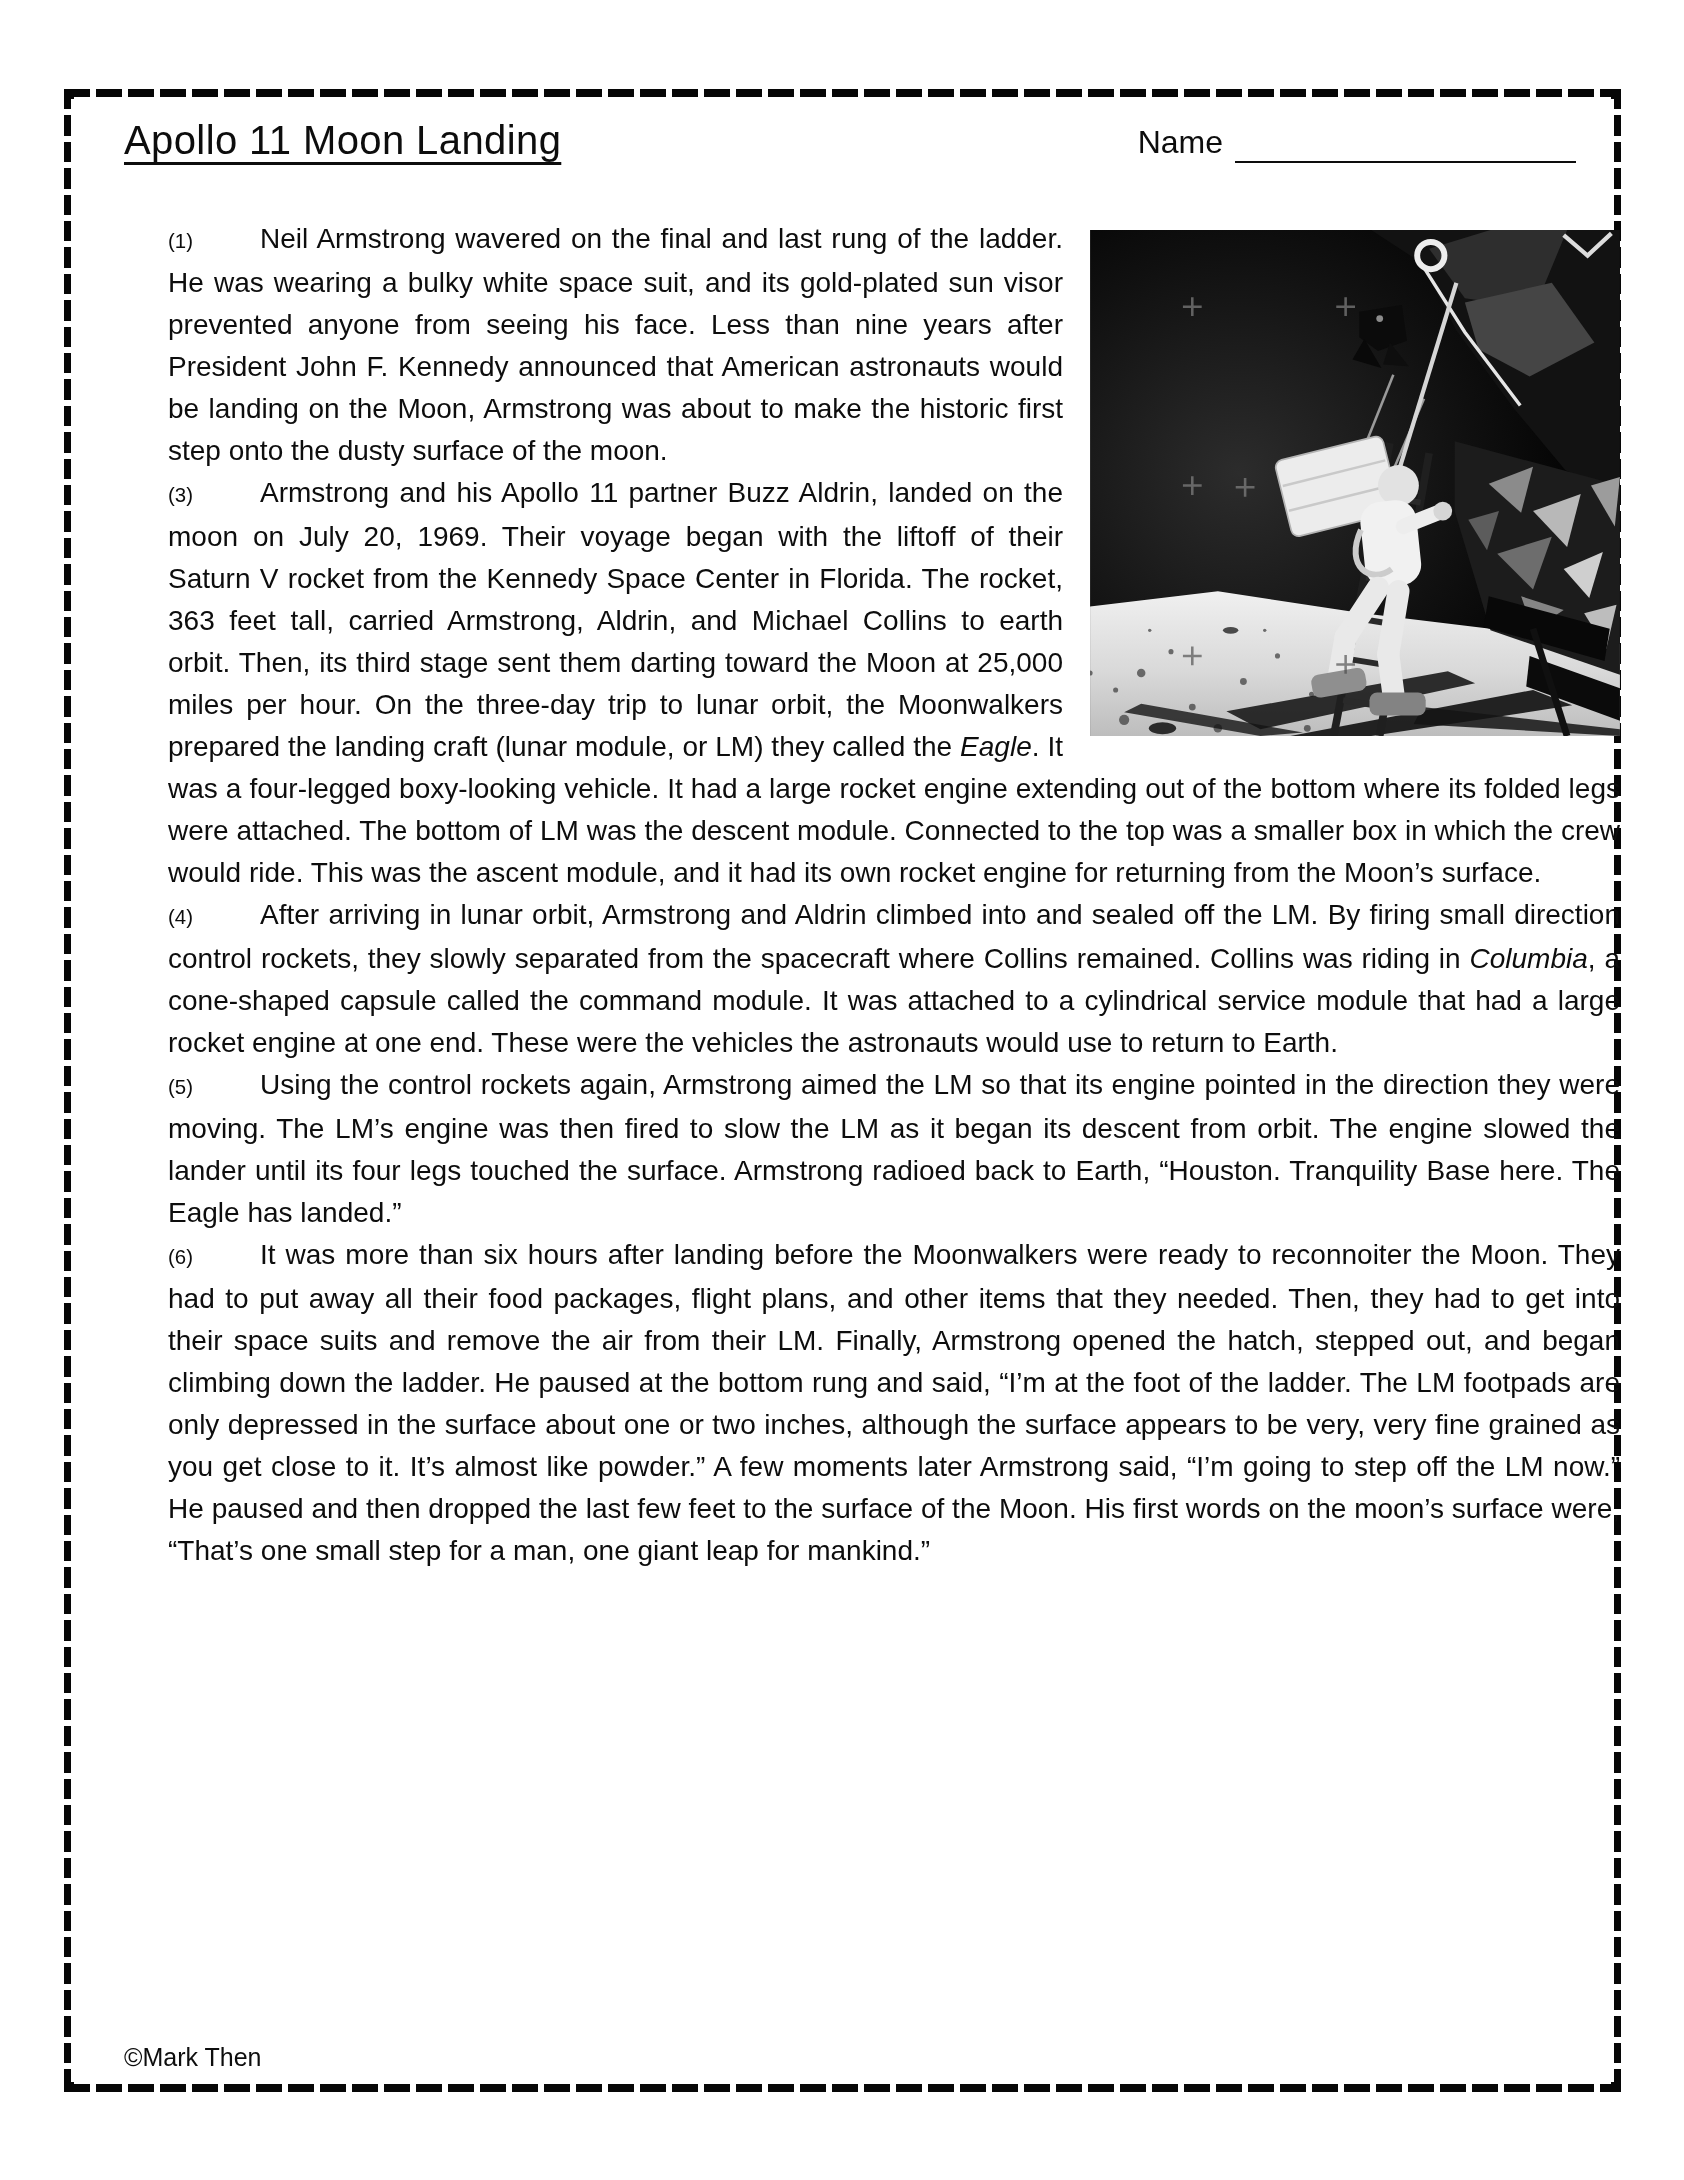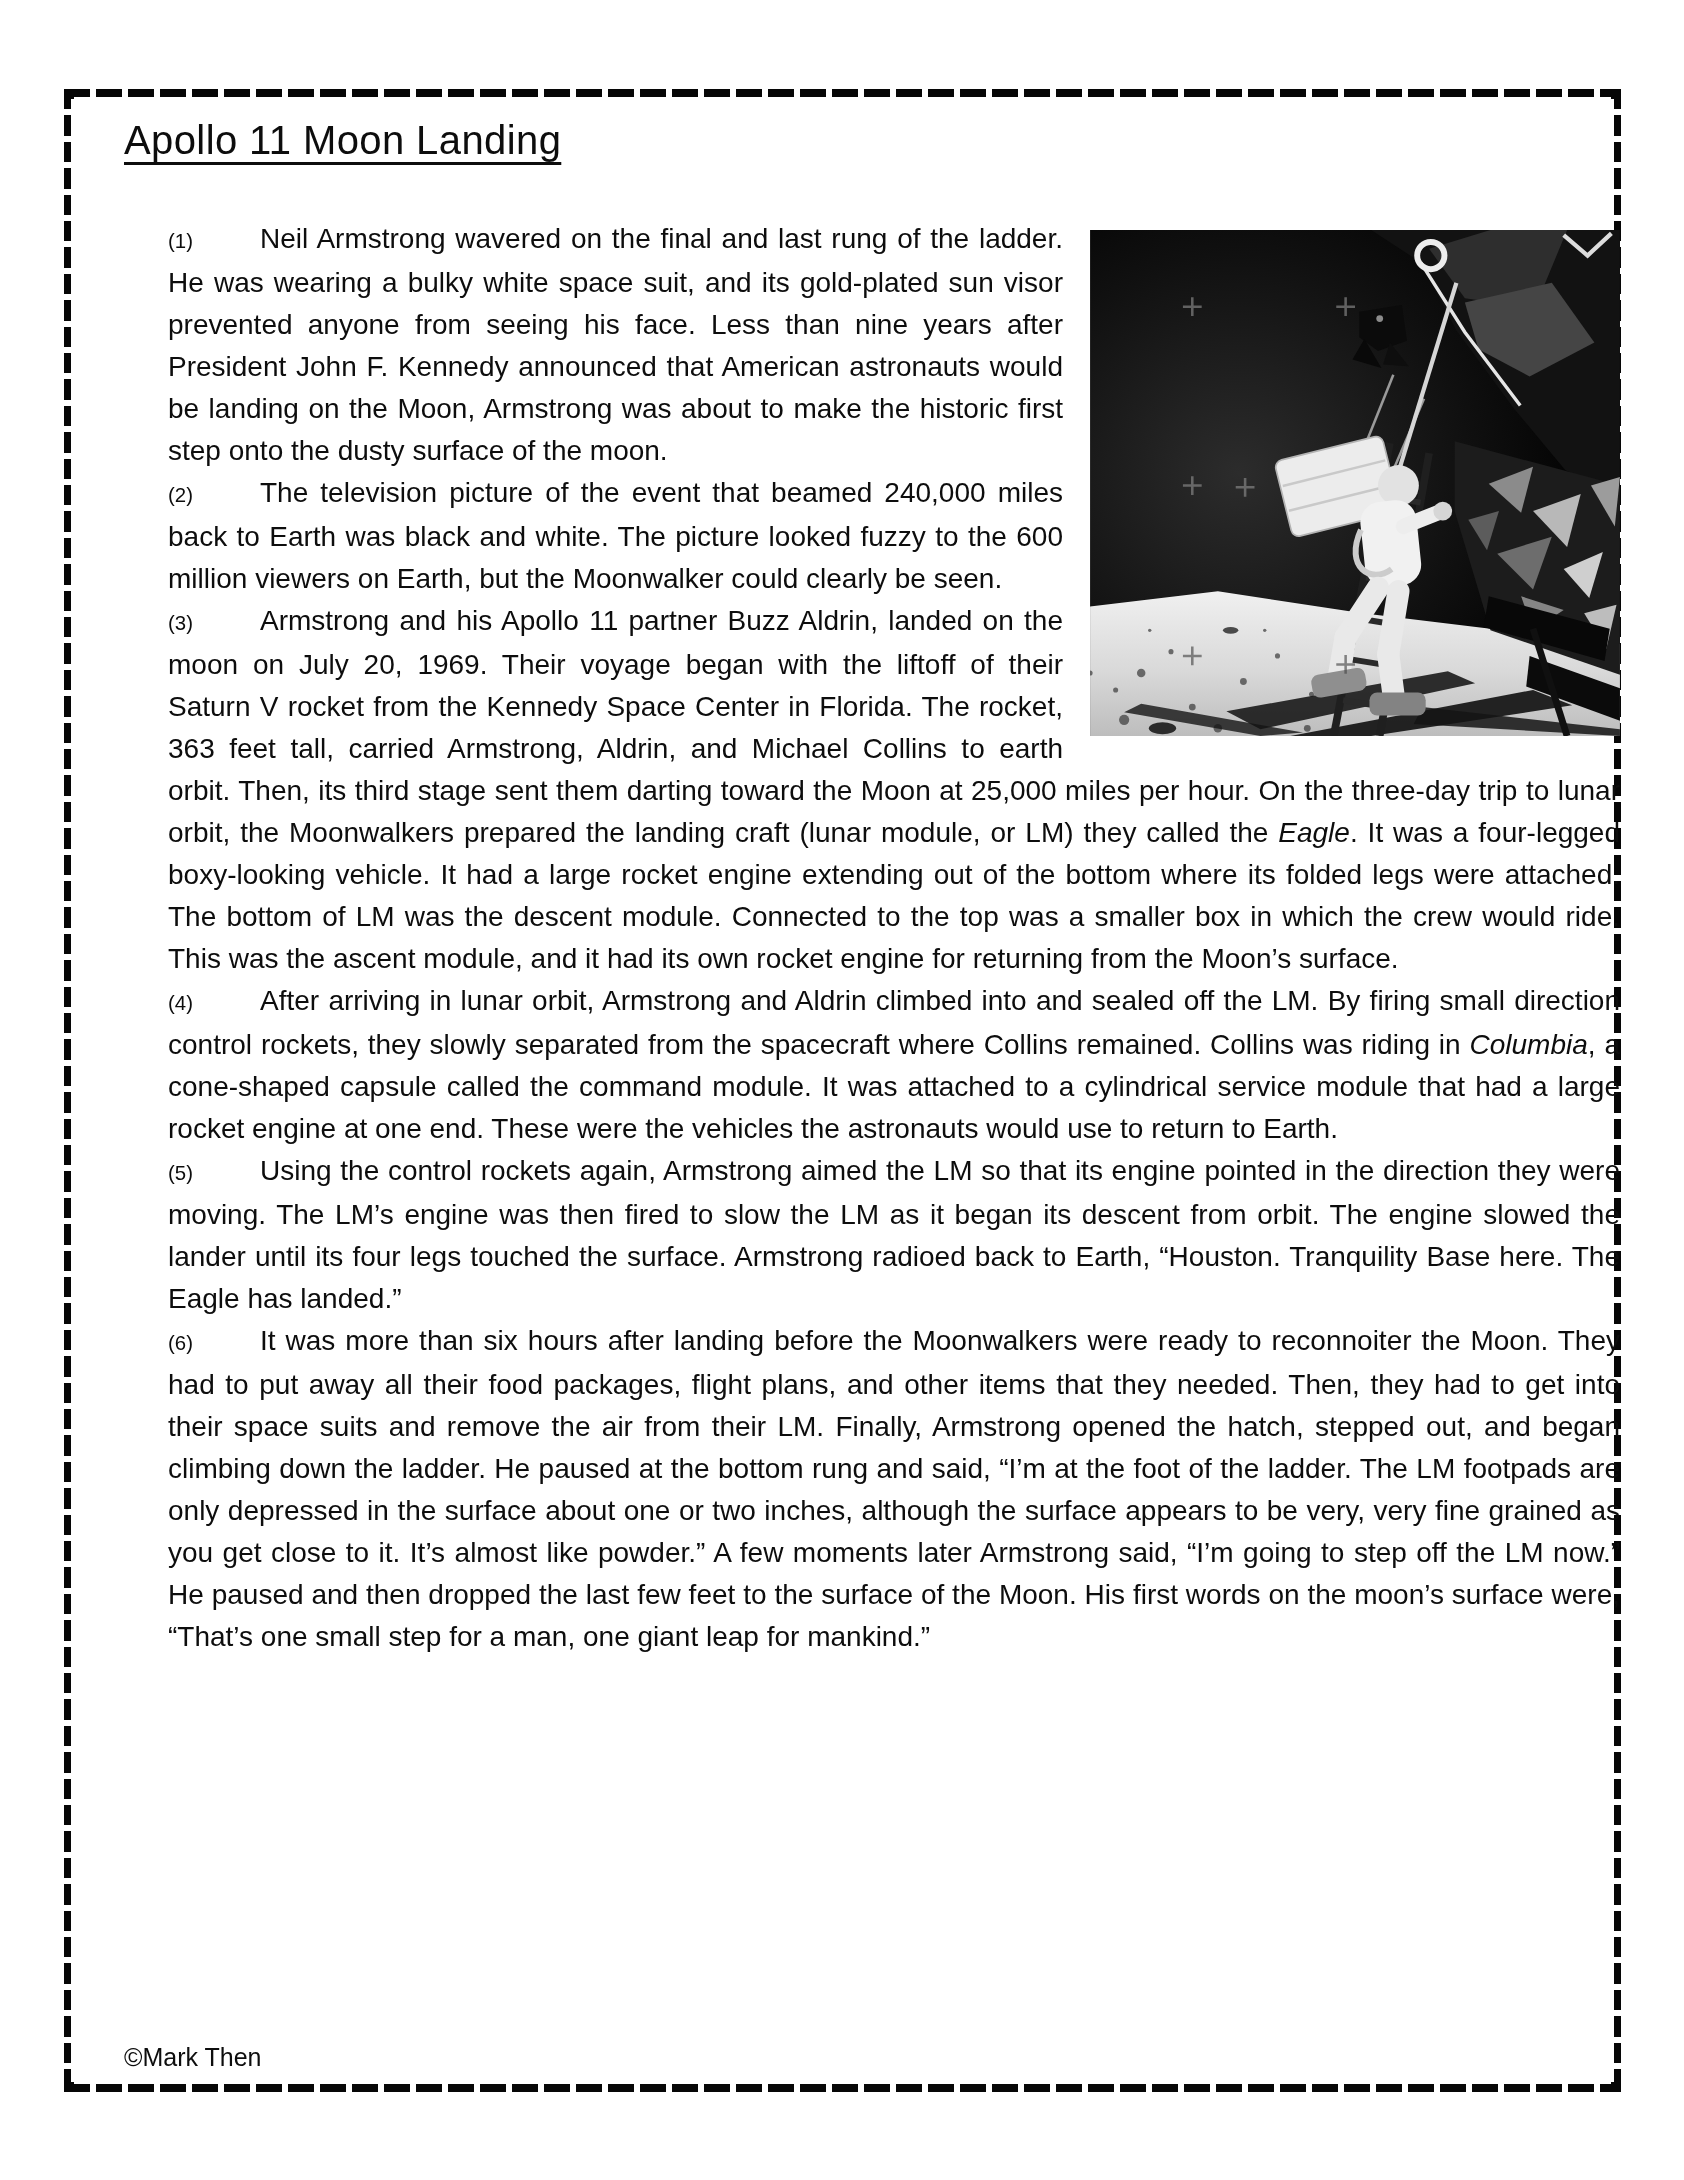"Name" div.name-group { html: none -> <div> <span>Name</span> <span></span> </div> }
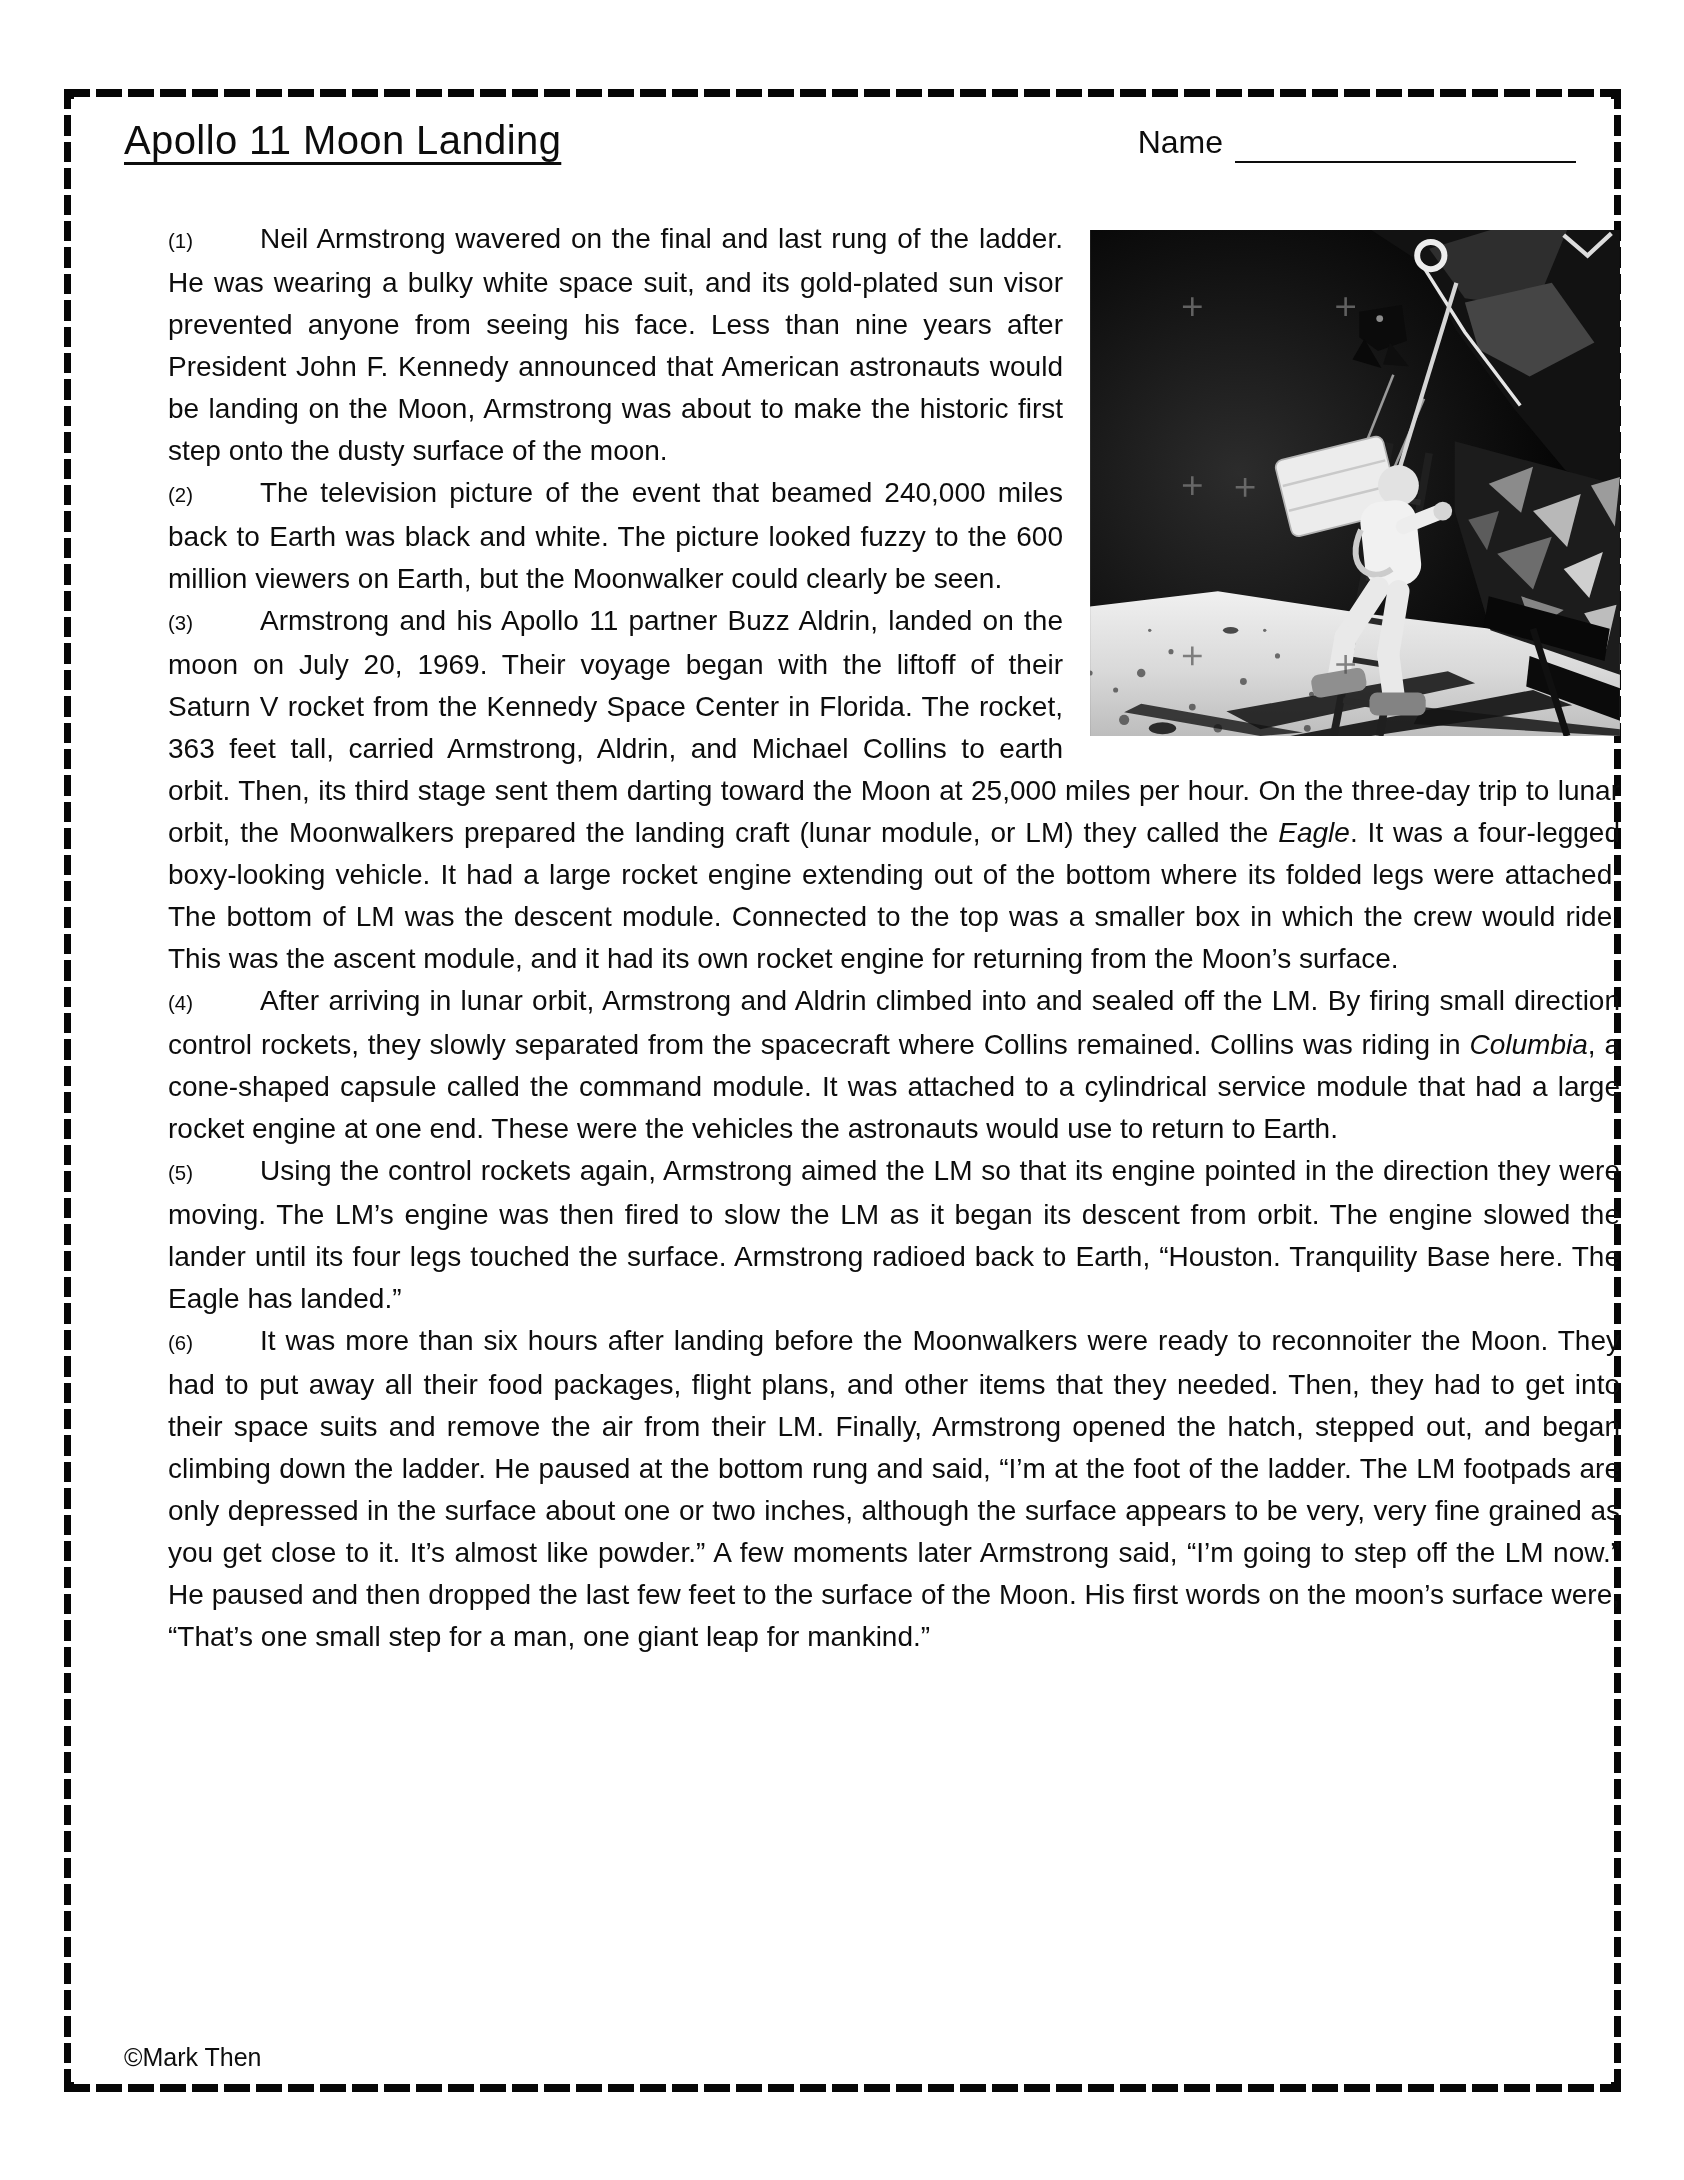"(2) The television picture of" p.para { html: <p><span>(2)</span><span>The television picture of the event that beamed 240,000 miles back to Earth was black and white. The picture looked fuzzy to the 600 million viewers on Earth, but the Moonwalker could clearly be seen.</span></p> -> none }
